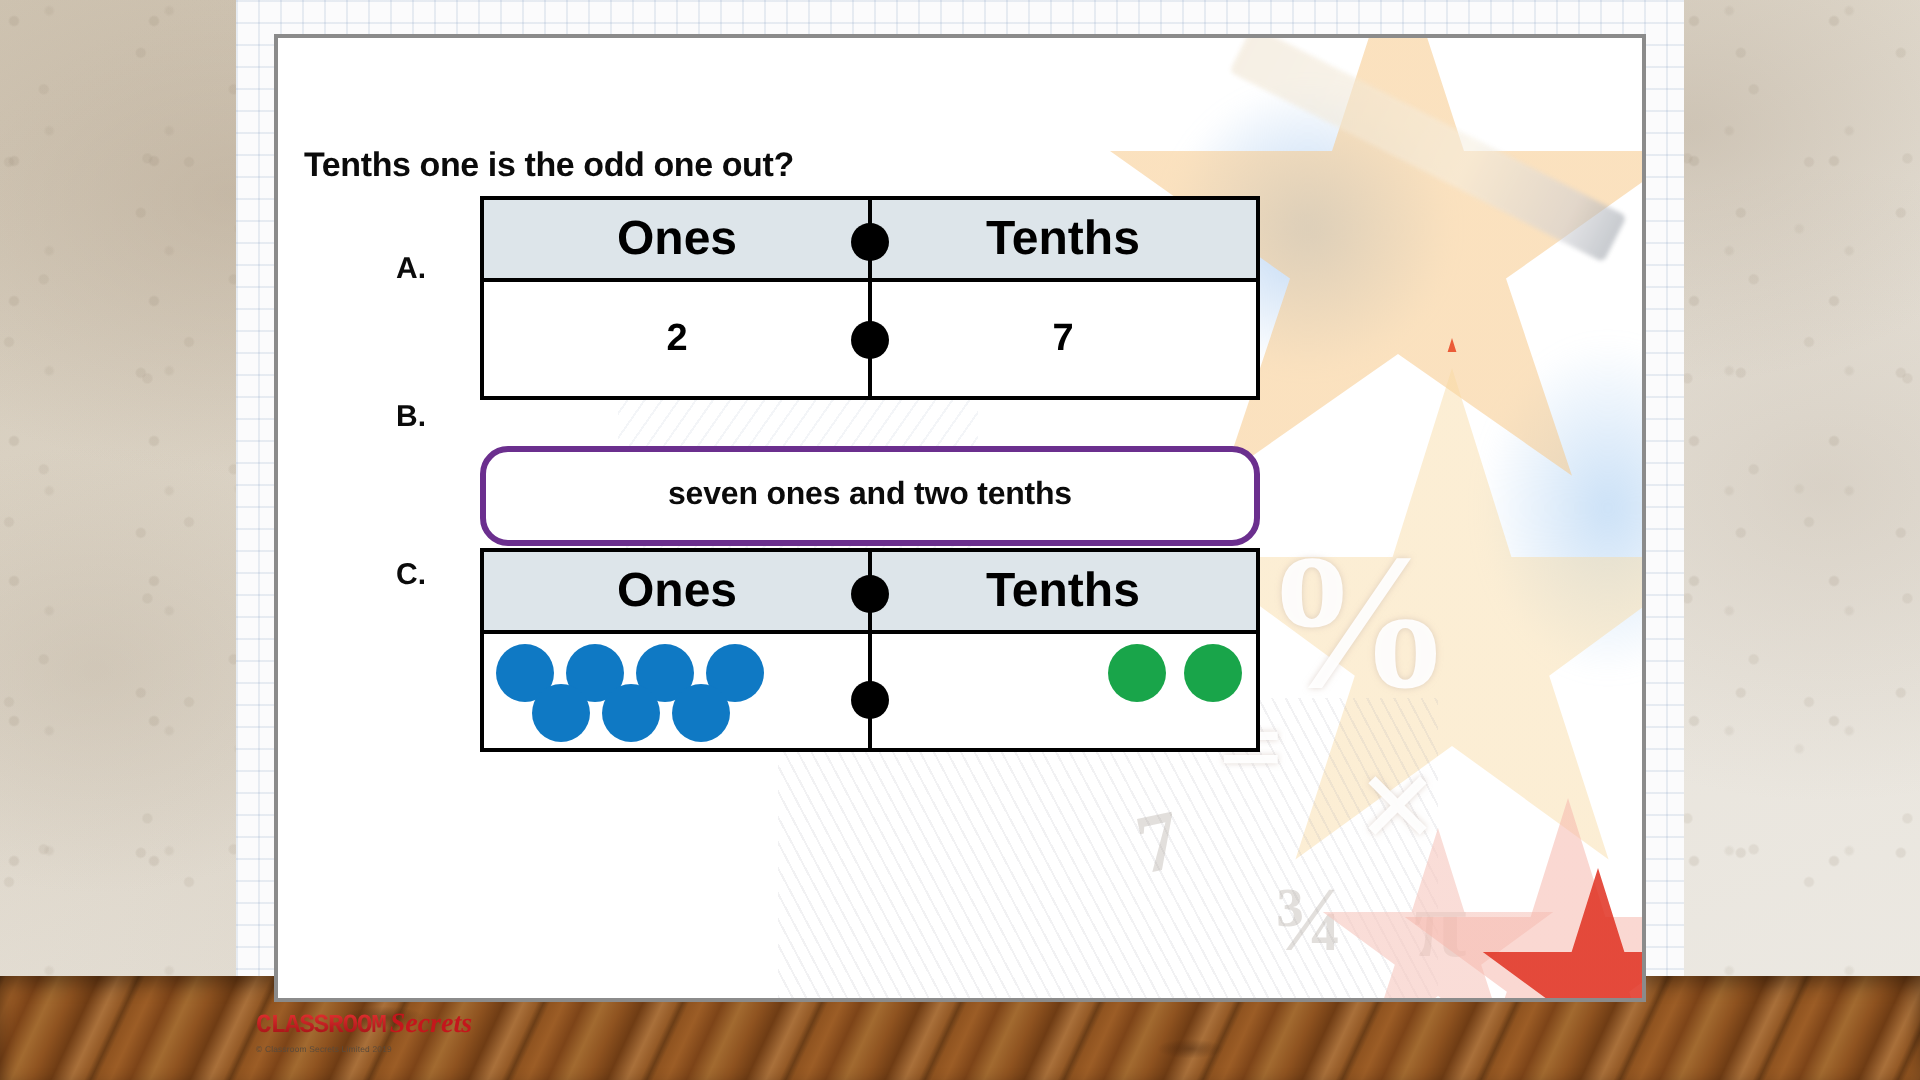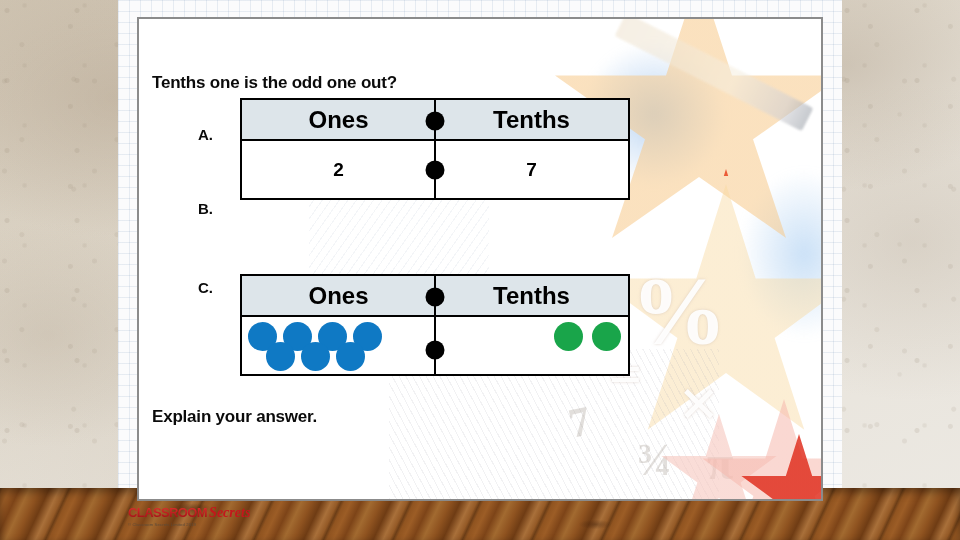"seven ones and two tenths" div.pill { html: none -> <div> <span>seven ones and two tenths</span> </div> }
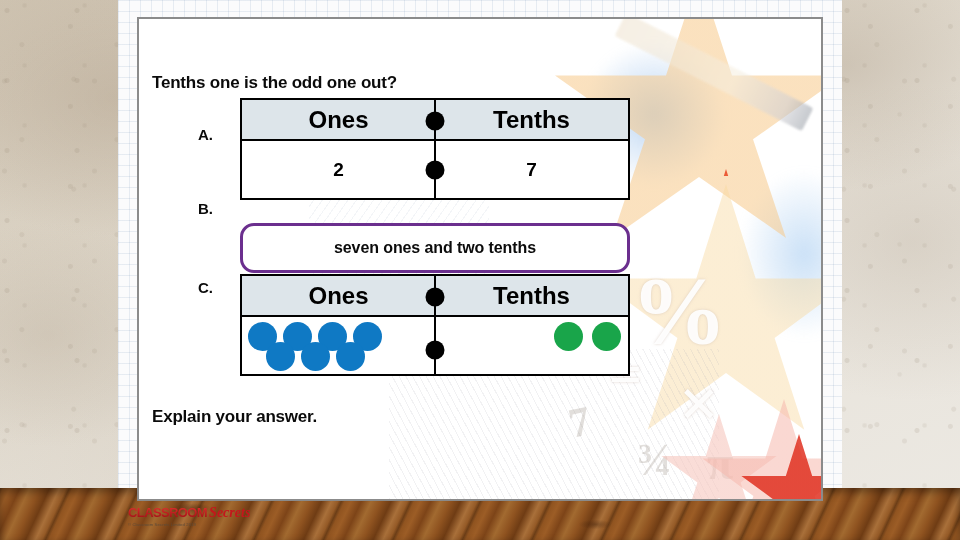"Explain your answer." div.explain { html: <div>Explain your answer.</div> -> none }
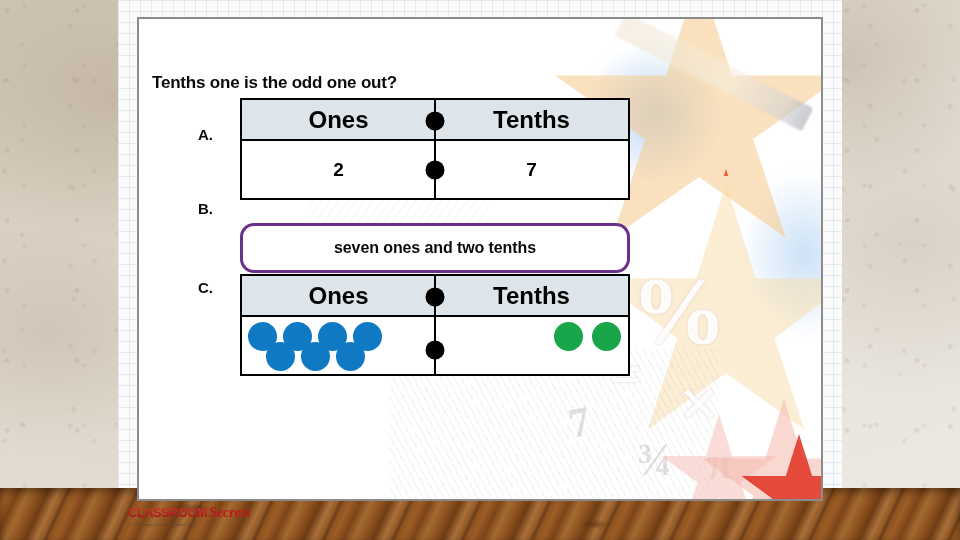"CLASSROOM" .logo-classroom { font-family: Liberation Sans, sans-serif -> Liberation Mono, monospace }
